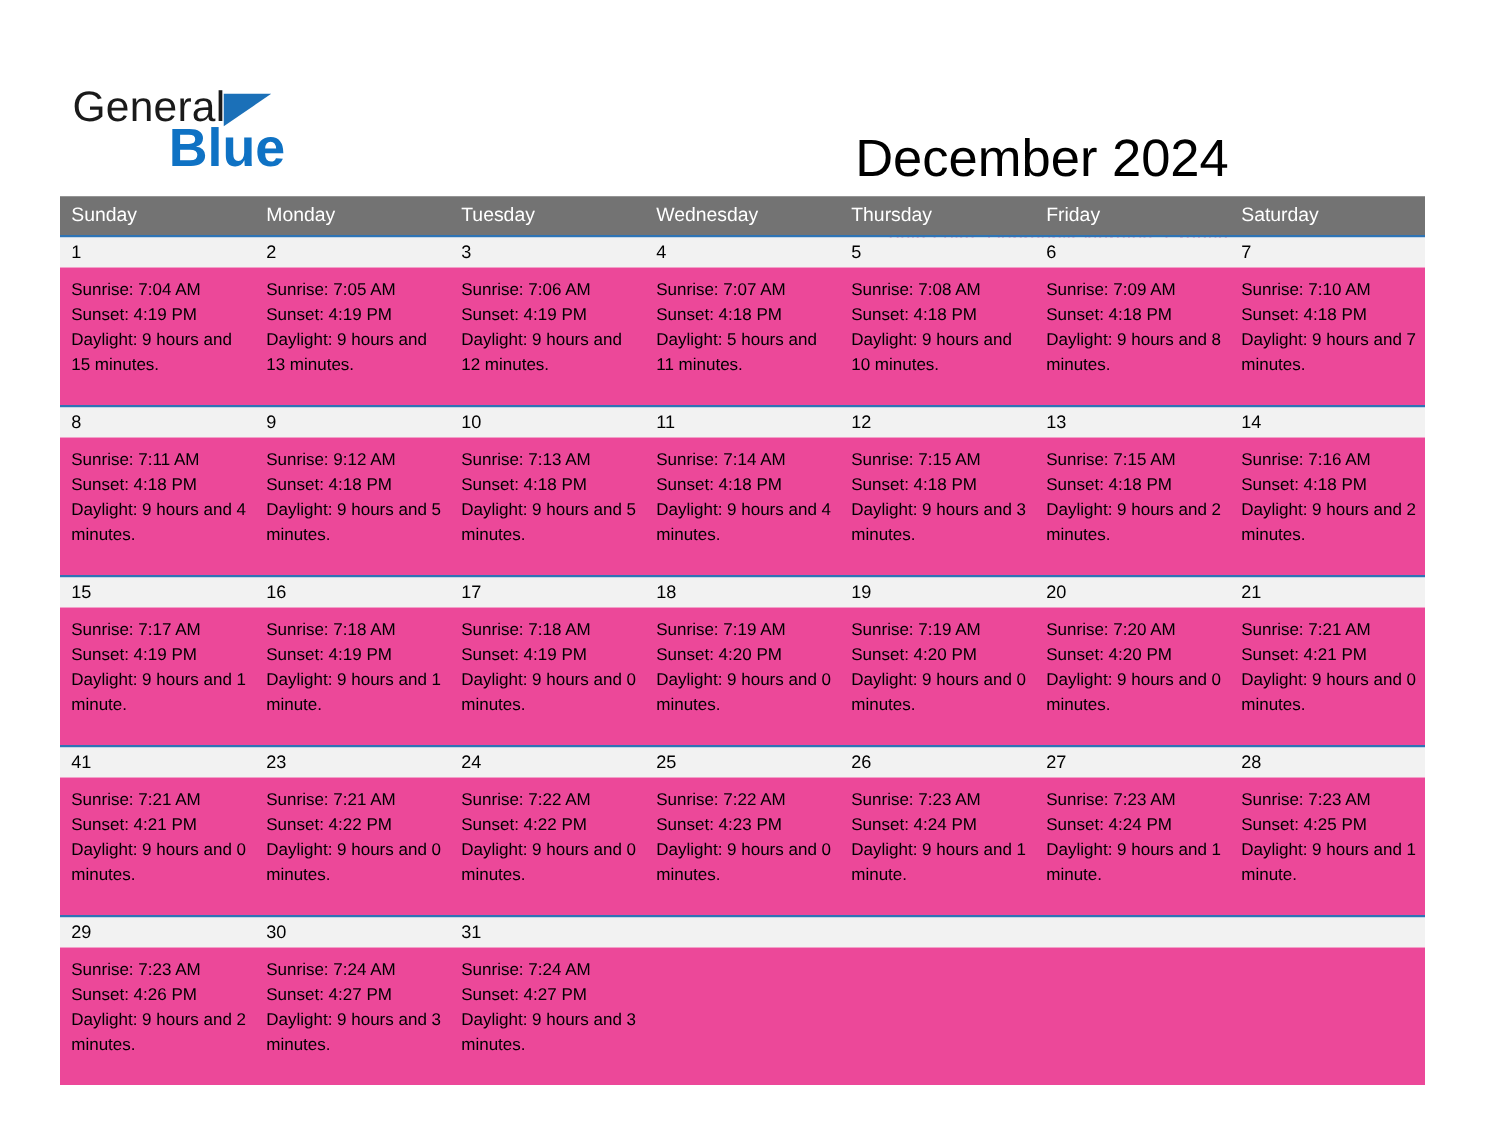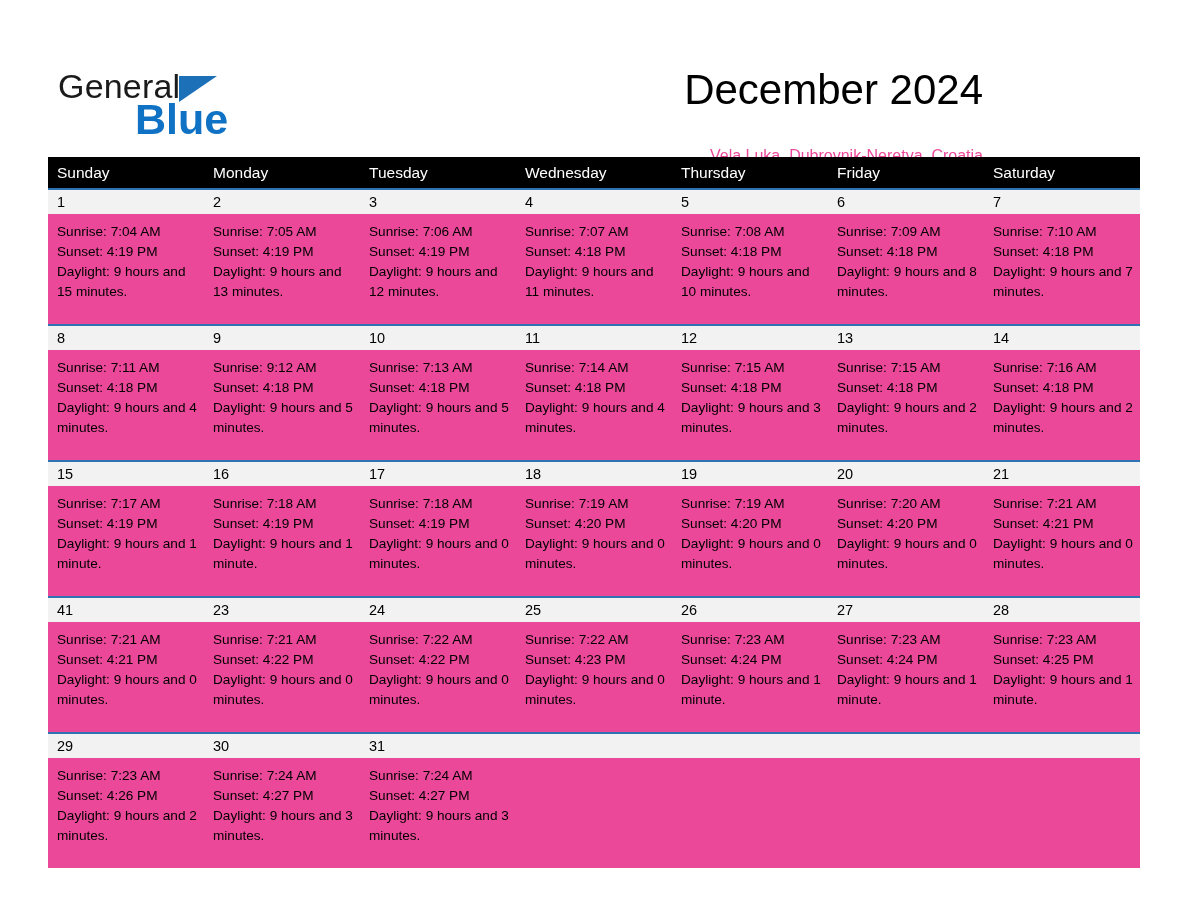"December 2024" .cal-title { margin-top: none -> 37px }
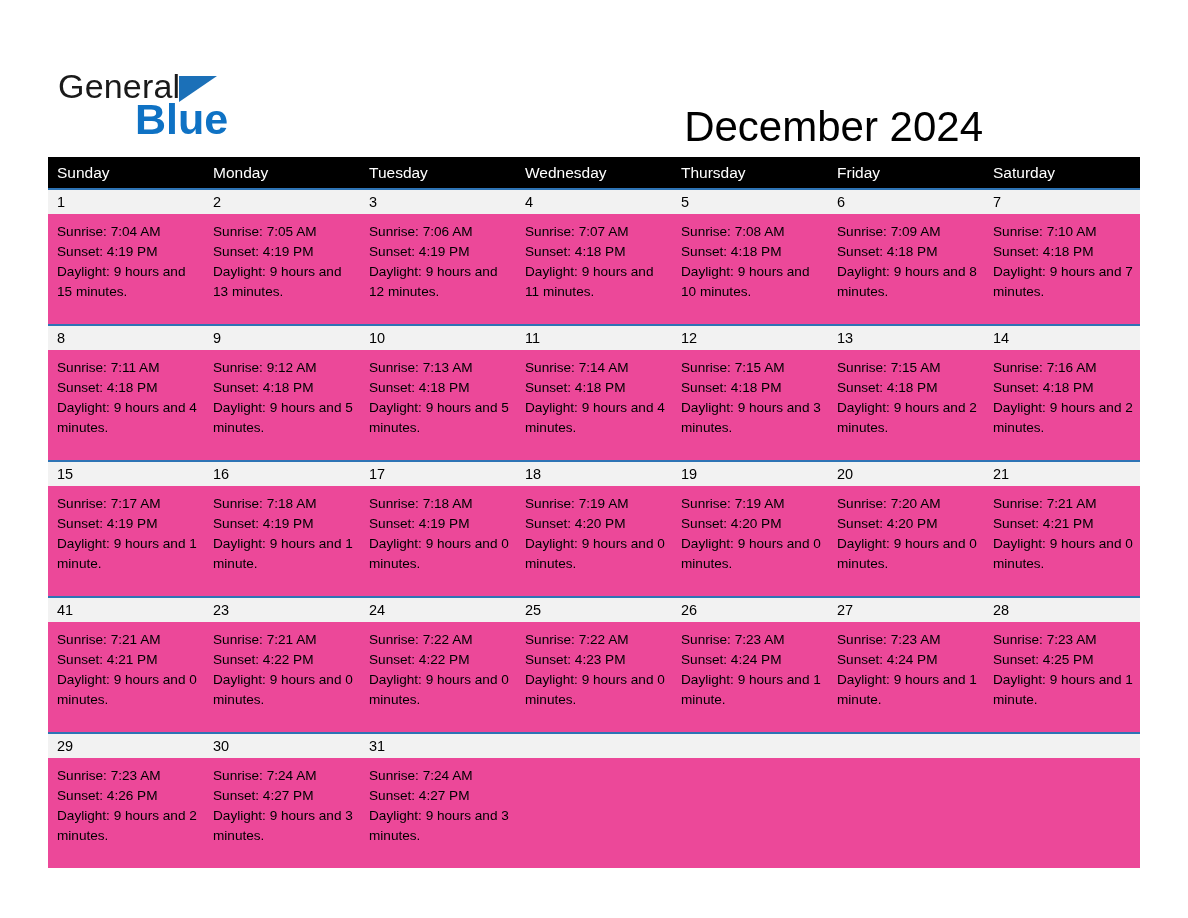"Sunday" .weekday-row { background: #000000 -> #737373 }
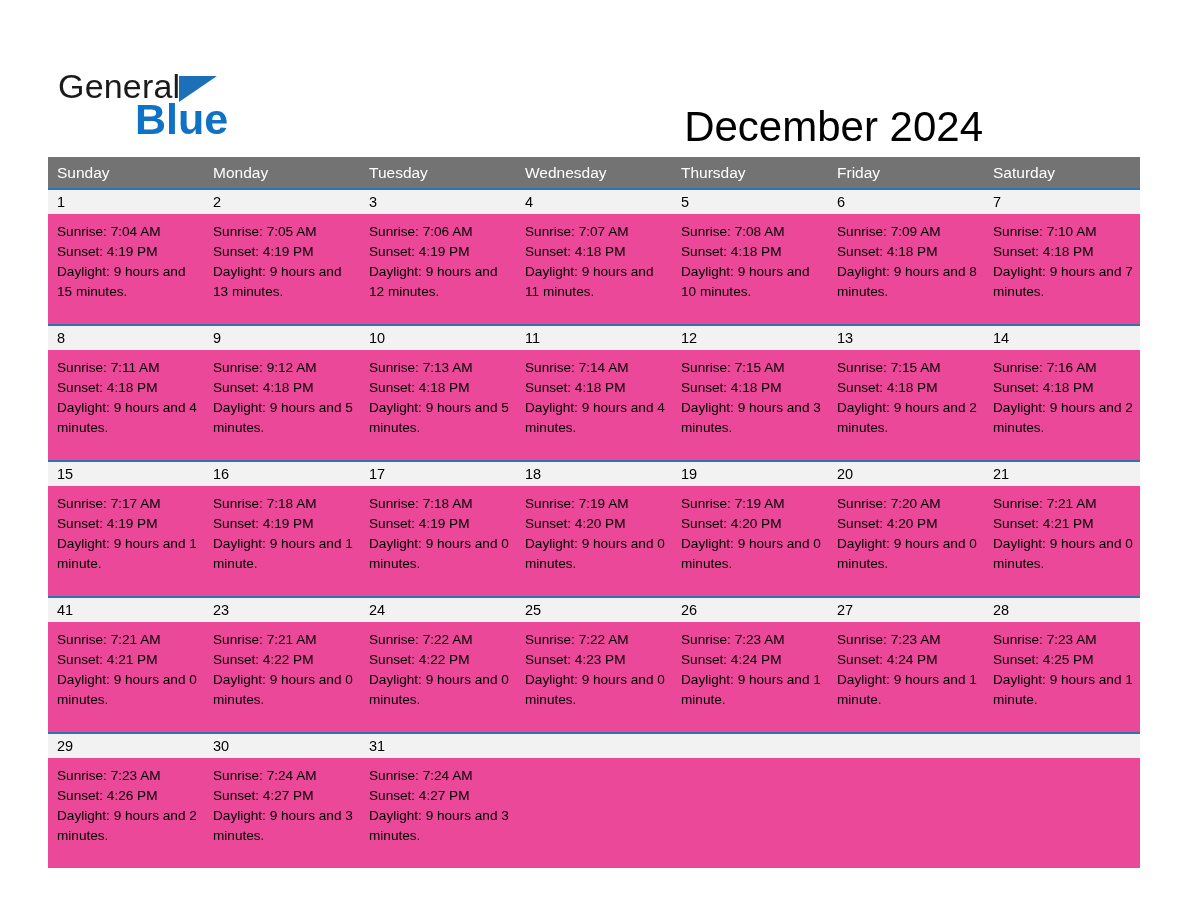"Daylight: 9 hours and 11" p.daylight { text: 9 -> 5 }
